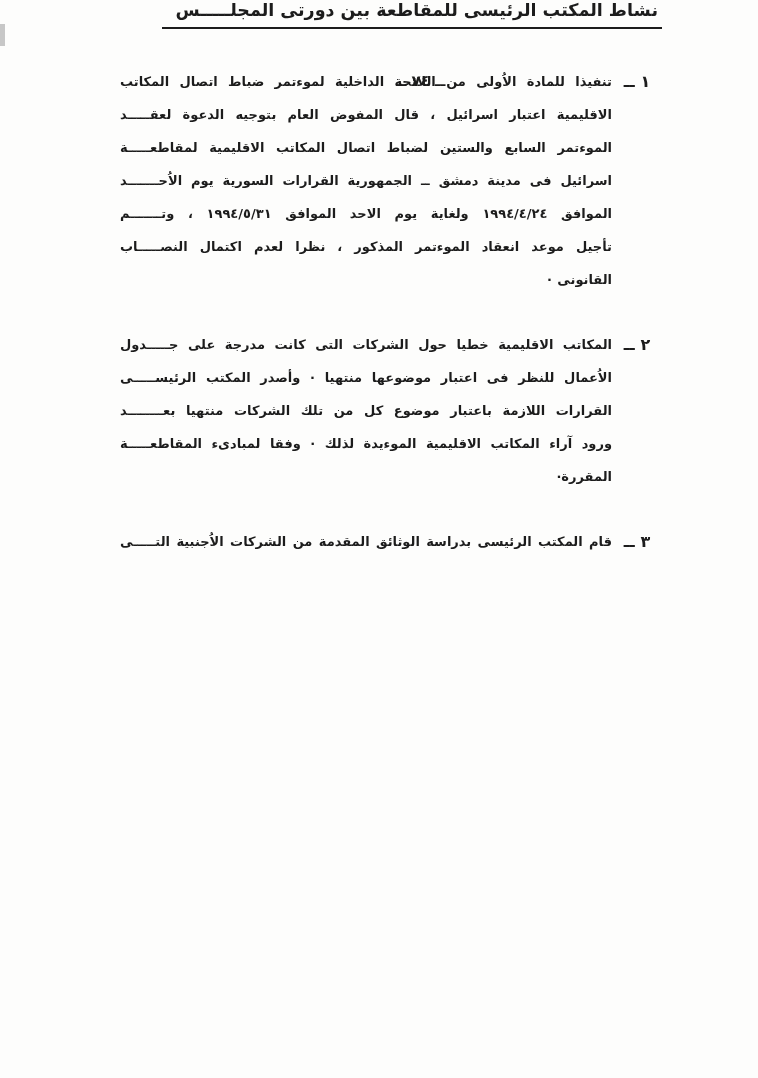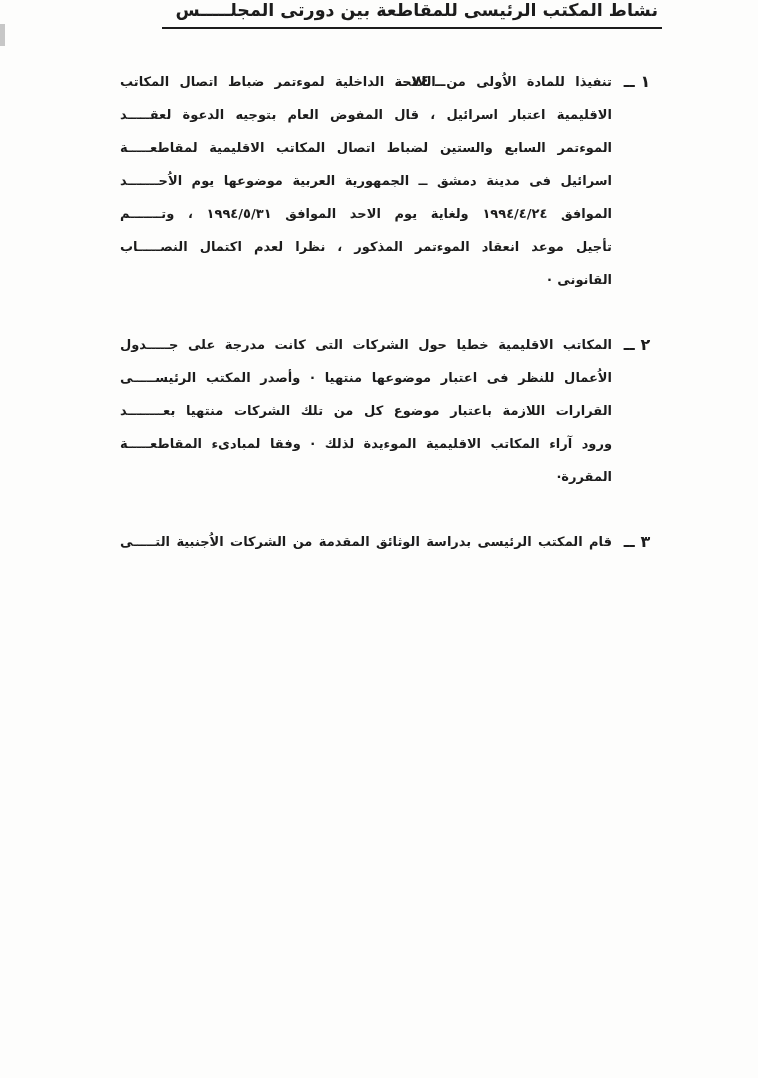"اسرائيل فى مدينة دمشق ــ" div.line { text: العربية موضوعها -> القرارات السورية }
